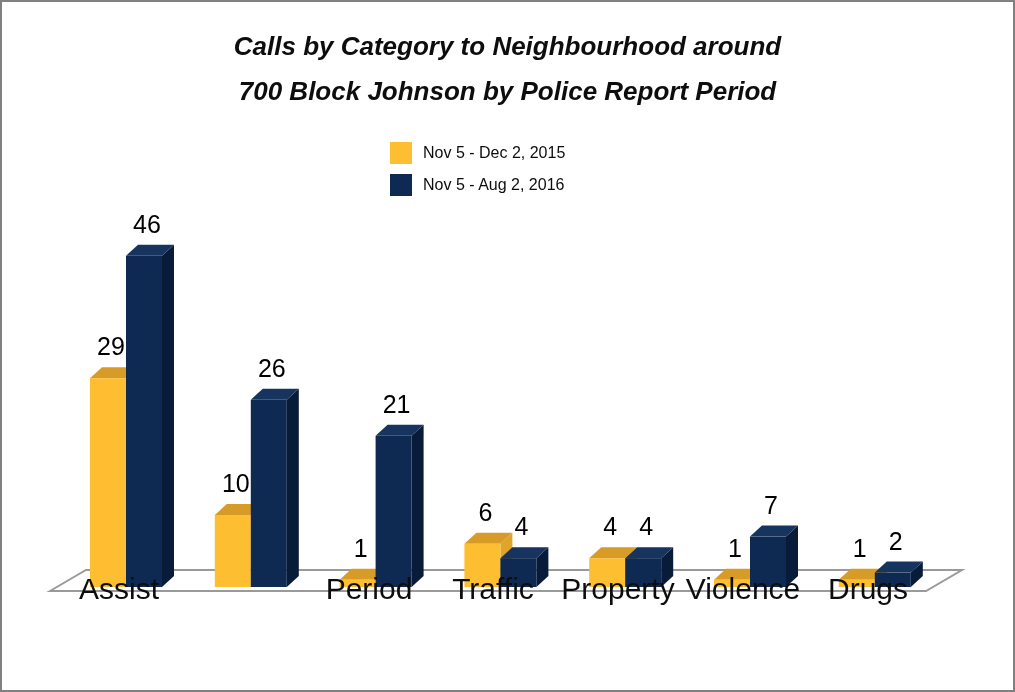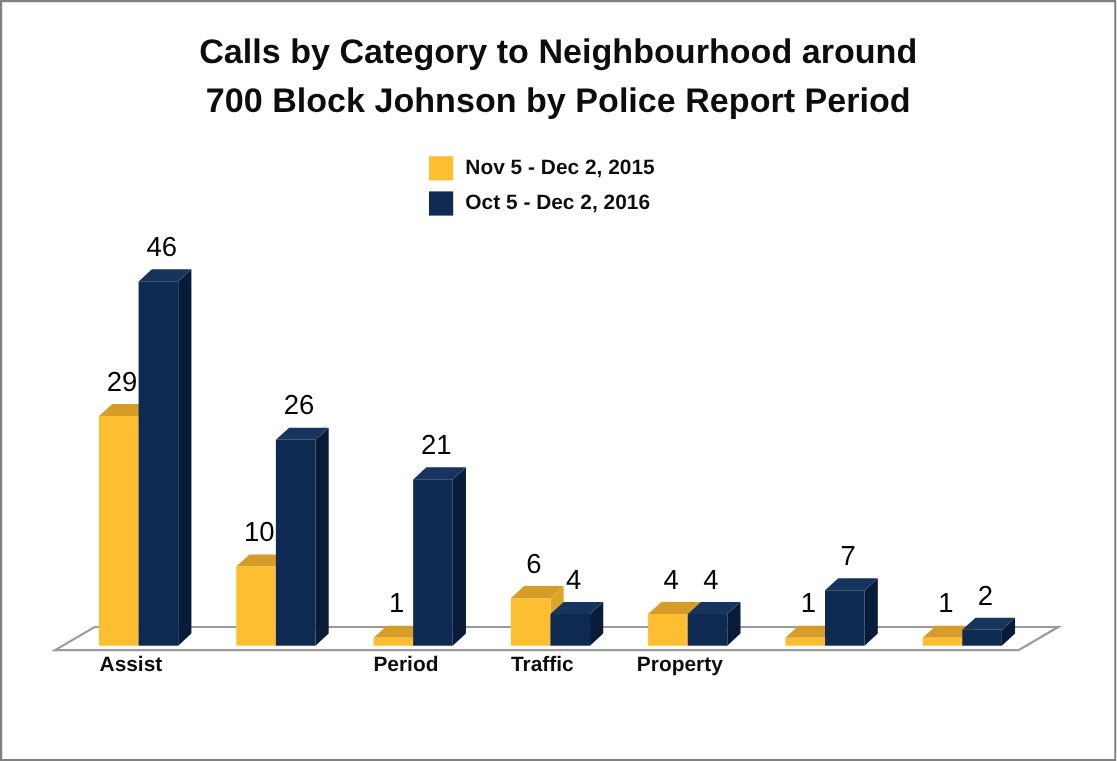"Calls by Category to Neighbourhood" .title { font-size: 31px -> 26px; font-style: none -> italic }
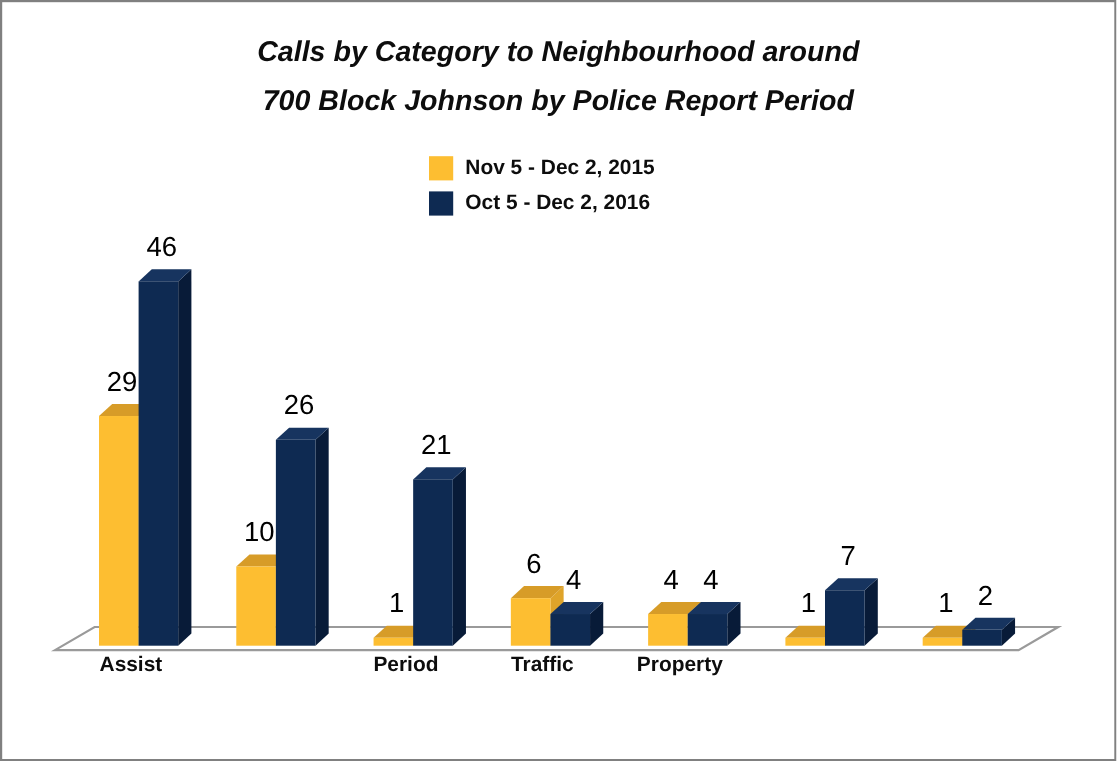"Nov 5 - Dec 2," .legend-label { font-size: 19px -> 16px; font-weight: bold -> normal }
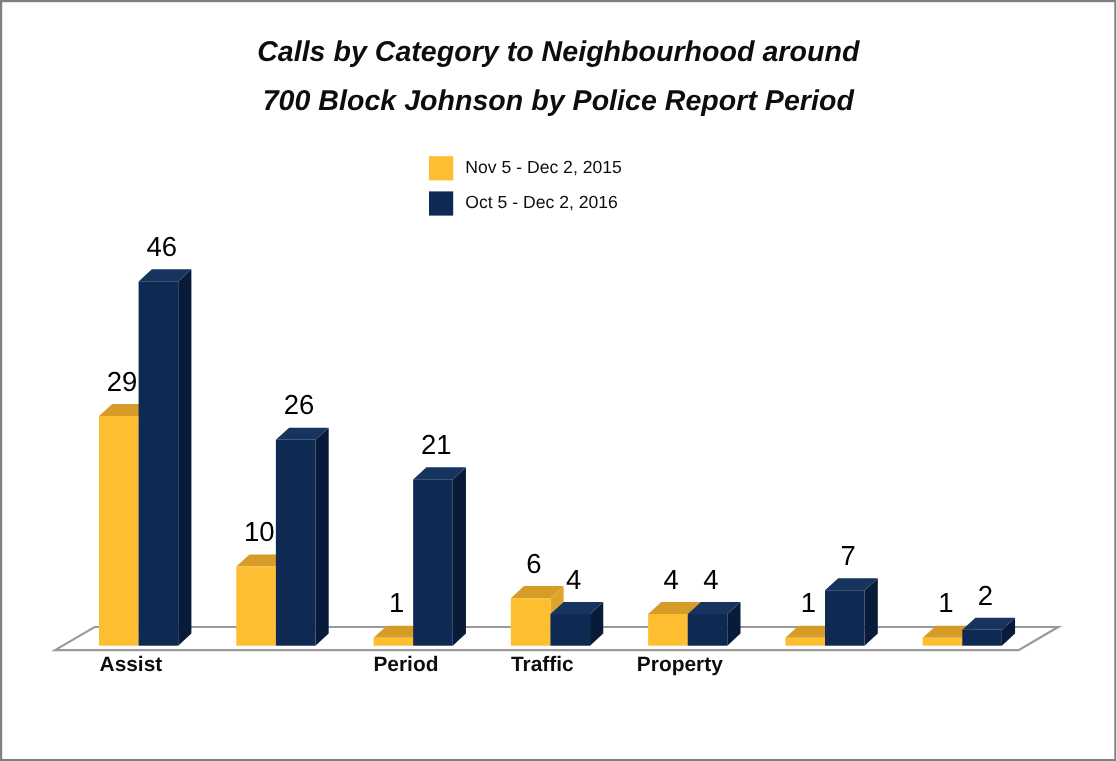"Oct 5 - Dec 2," span.legend-label { text: Oct 5 - Dec -> Nov 5 - Aug }
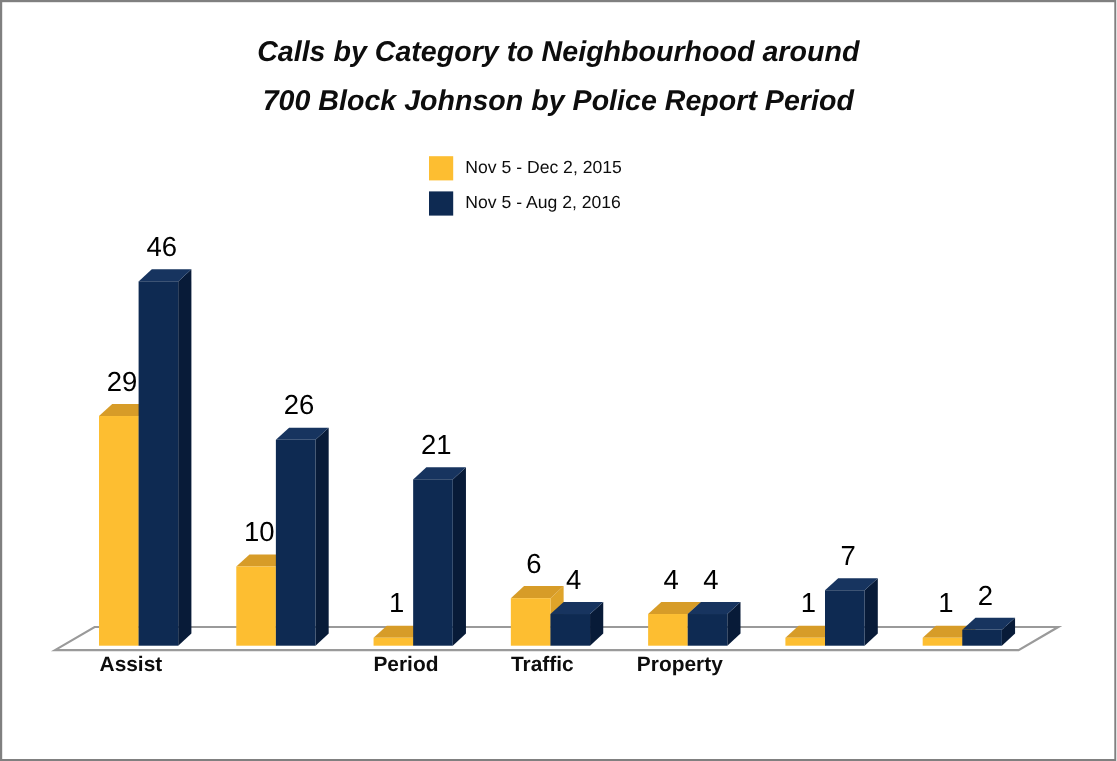"Assist" .cat-label { font-size: 19px -> 30px; font-weight: bold -> normal; top: 588px -> 572px }
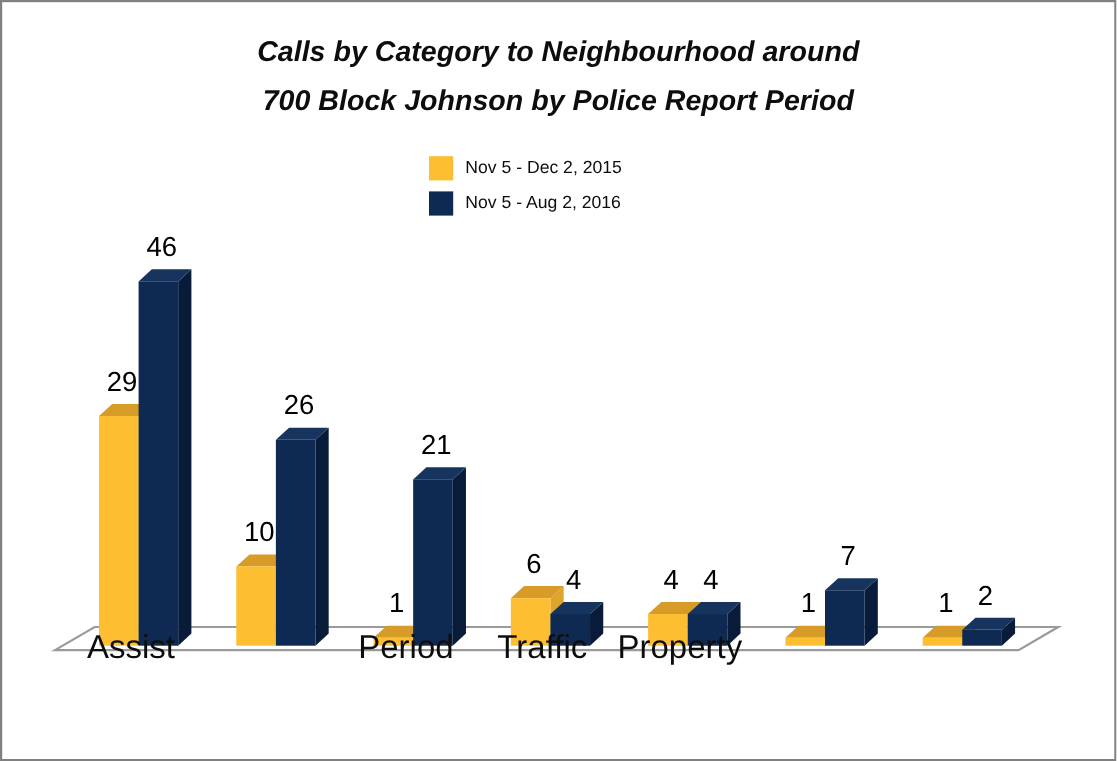"Violence" div.cat-label { html: none -> <div>Violence</div> }
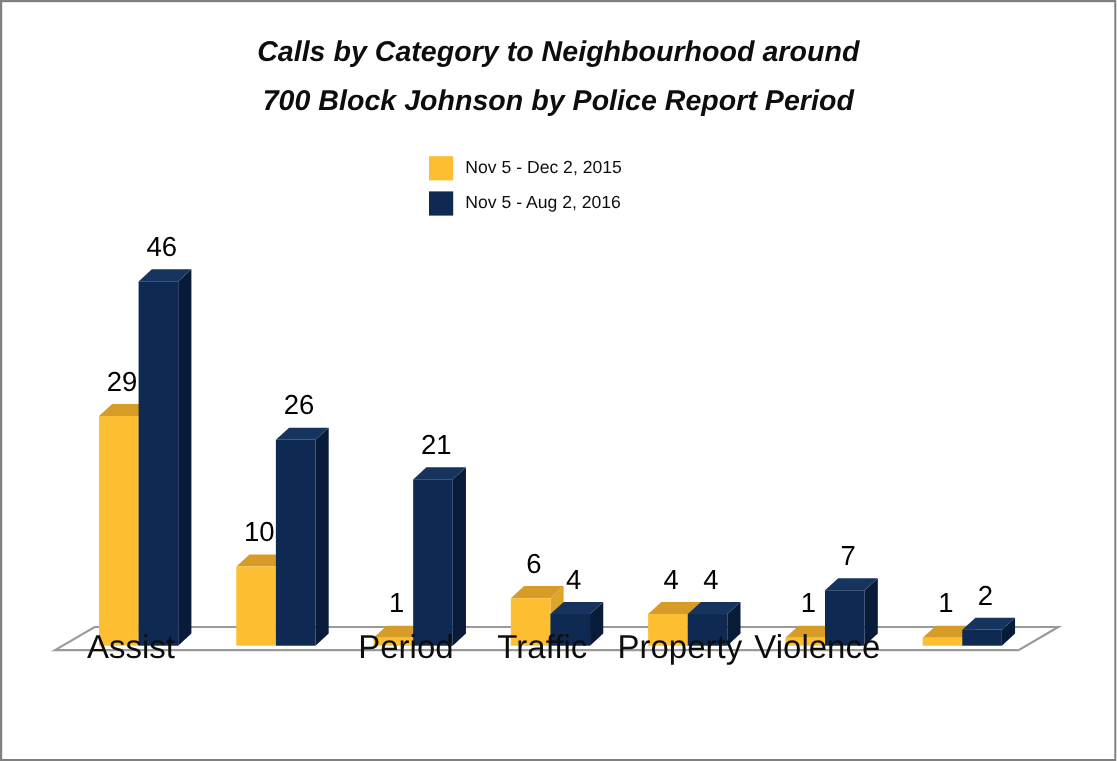"Drugs" div.cat-label { html: none -> <div>Drugs</div> }
